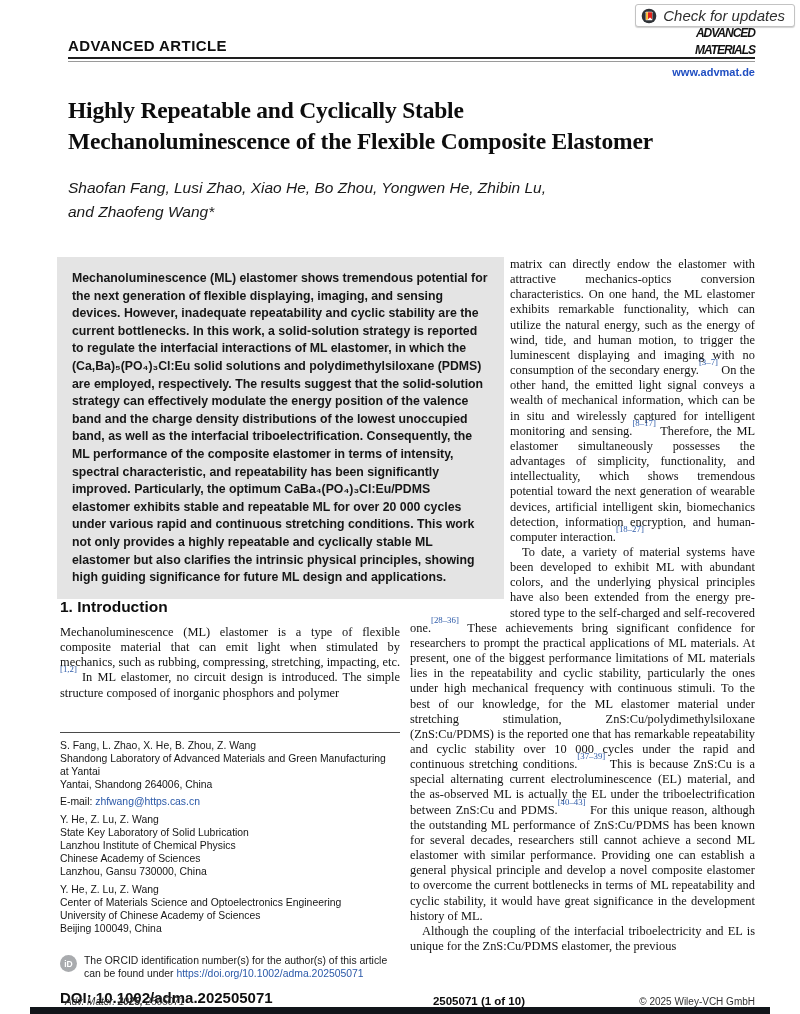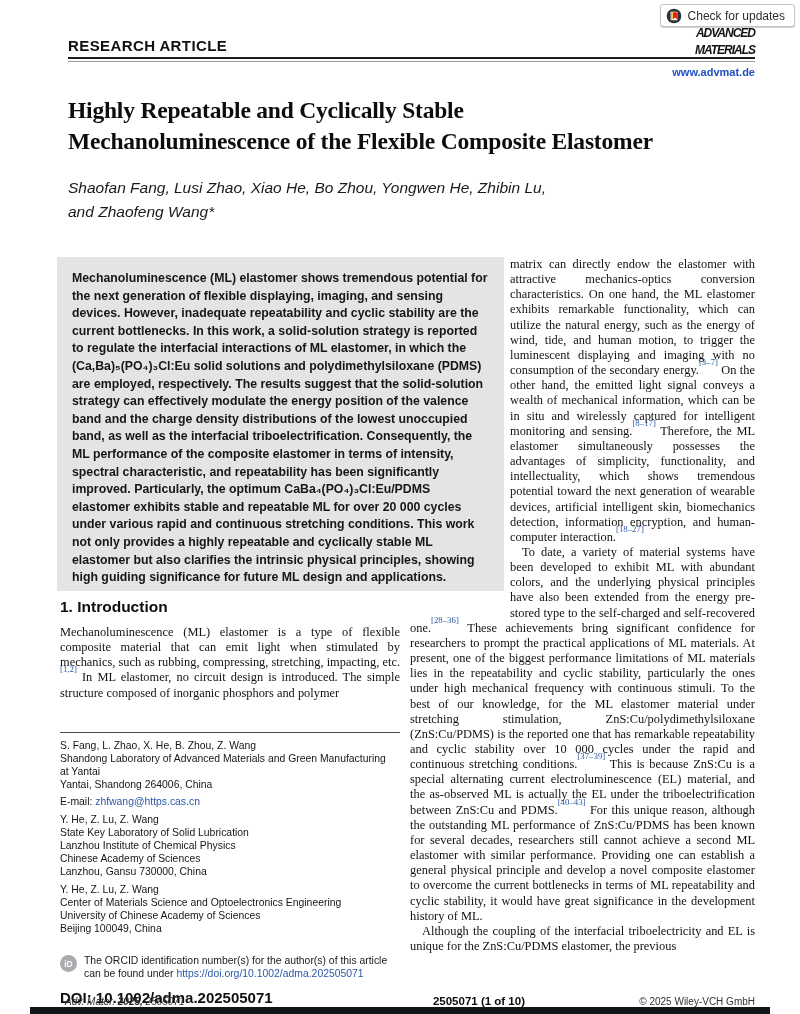"Check for updates" .update-badge .label { font-size: 12px -> 15px; font-style: none -> italic }
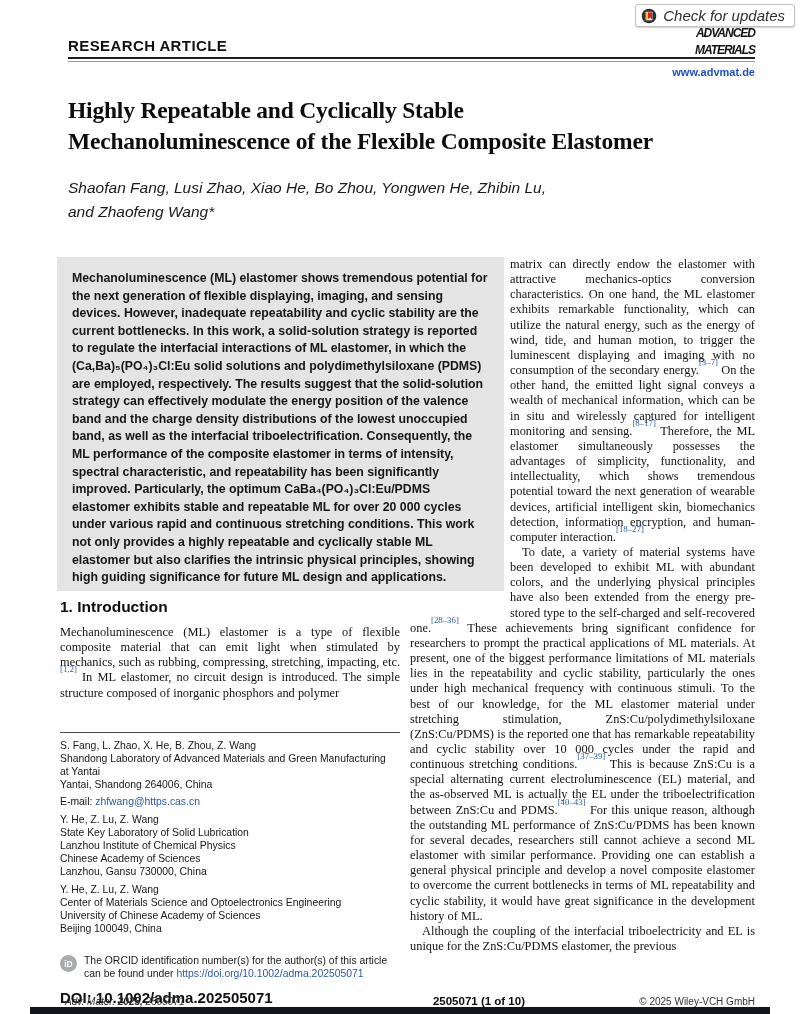"RESEARCH ARTICLE" div.kicker { text: RESEARCH -> ADVANCED }
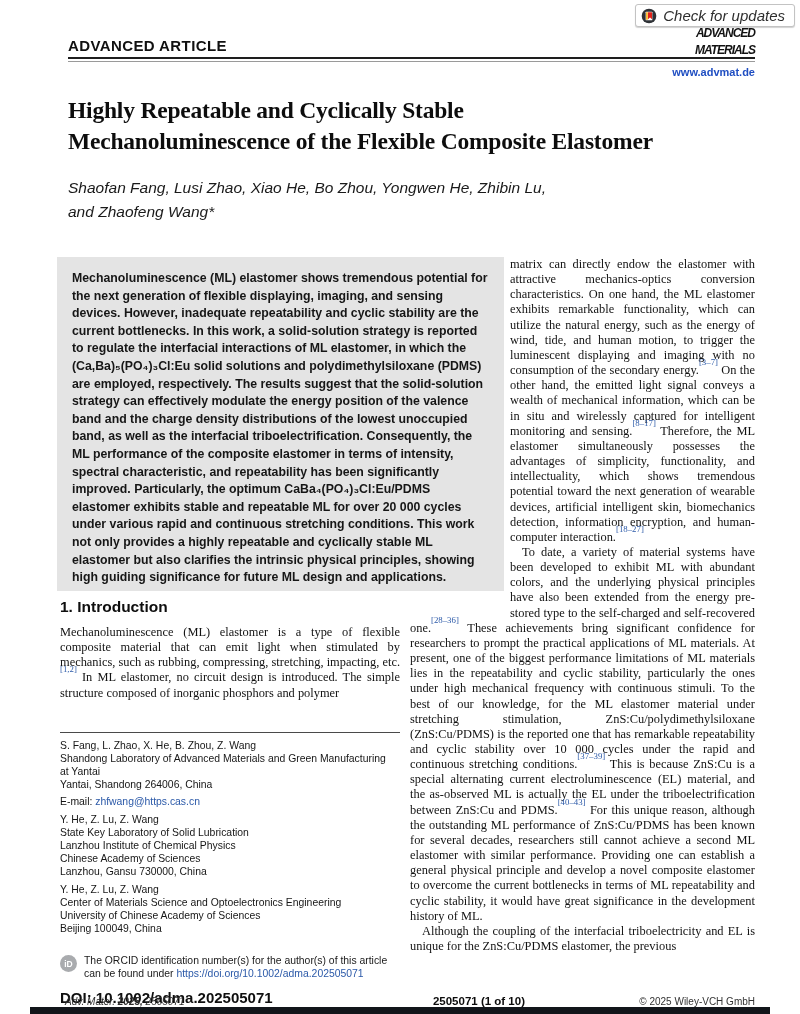"Mechanoluminescence (ML) elastomer shows" .abstract-box { padding: 13px 15px 4px 15px -> 13px 15px 12px 15px }
